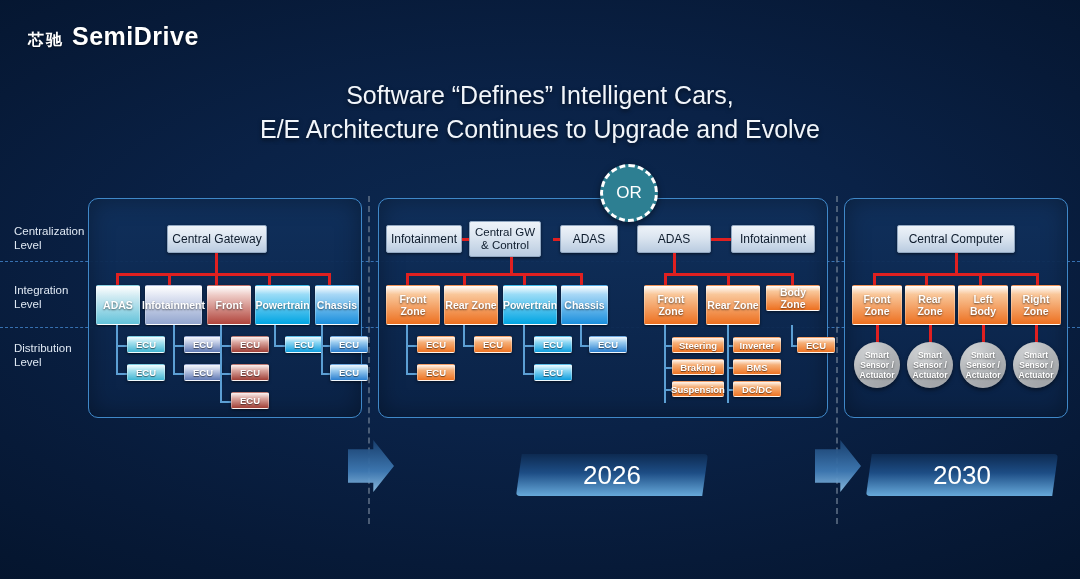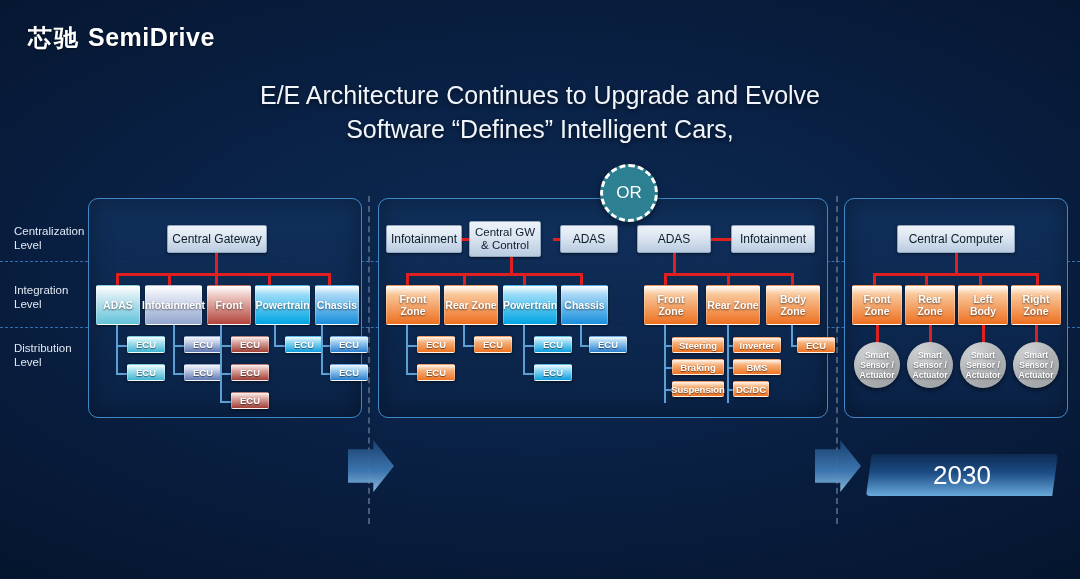"芯驰" .logo .cn { font-size: 24px -> 16px }
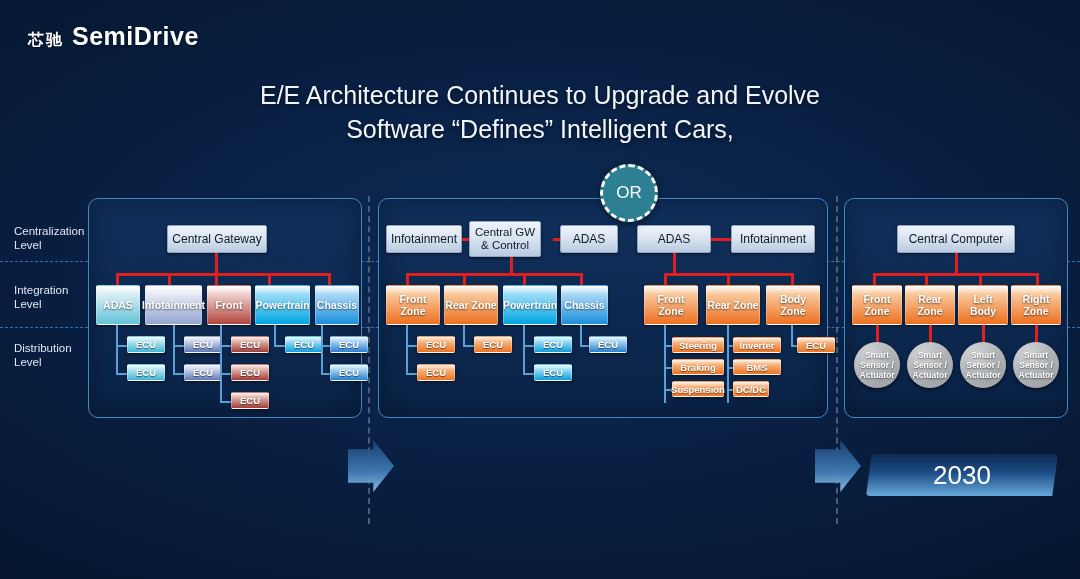"E/E Architecture Continues to Upgrade" div { order: before "Software “Defines” Intelligent Cars," -> after "Software “Defines” Intelligent Cars," }
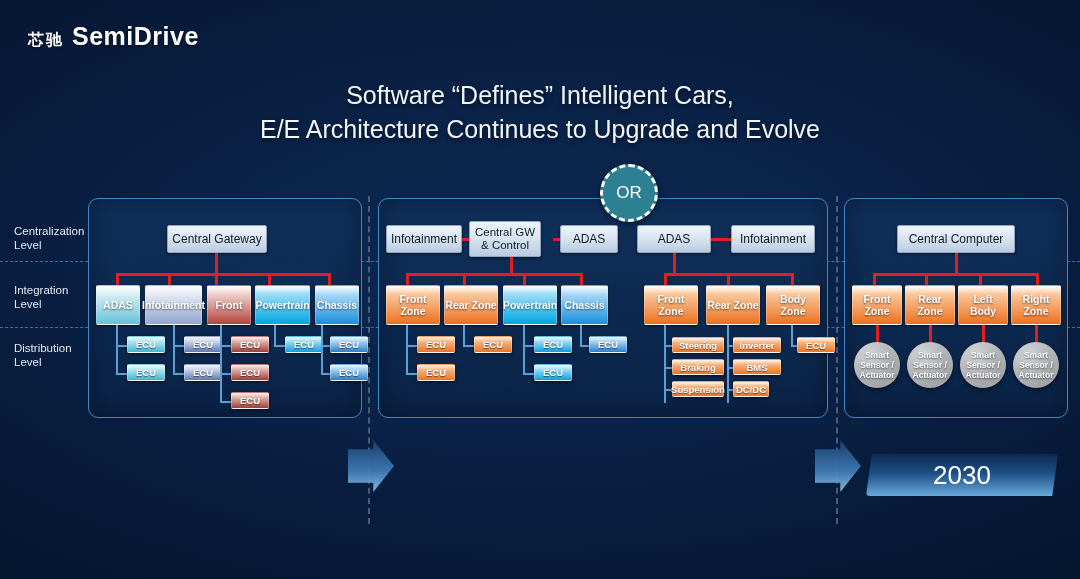"Body Zone" div.box { height: 40px -> 26px }
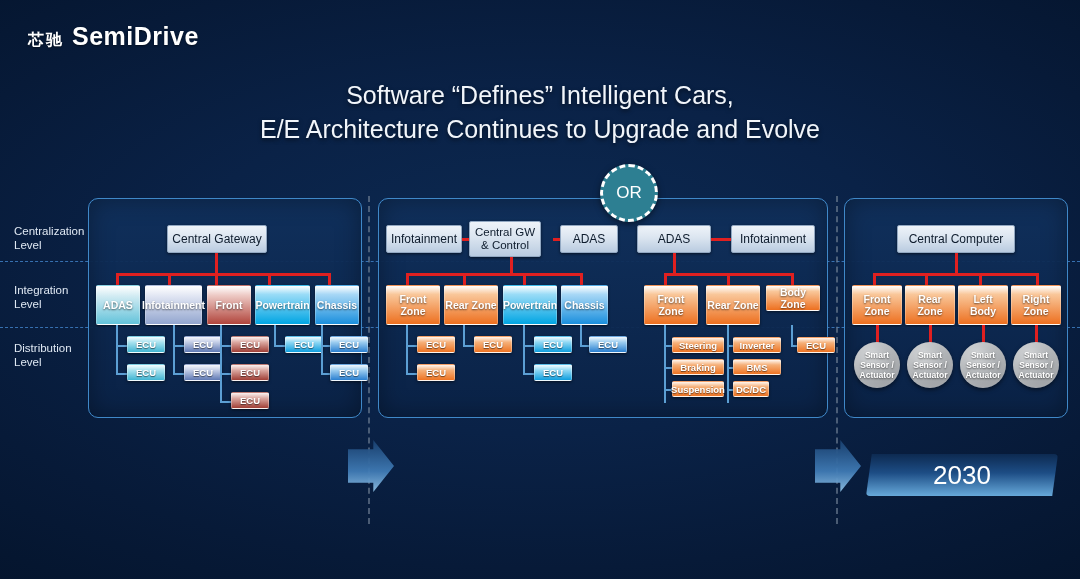"DC/DC" div.box { width: 36px -> 48px }
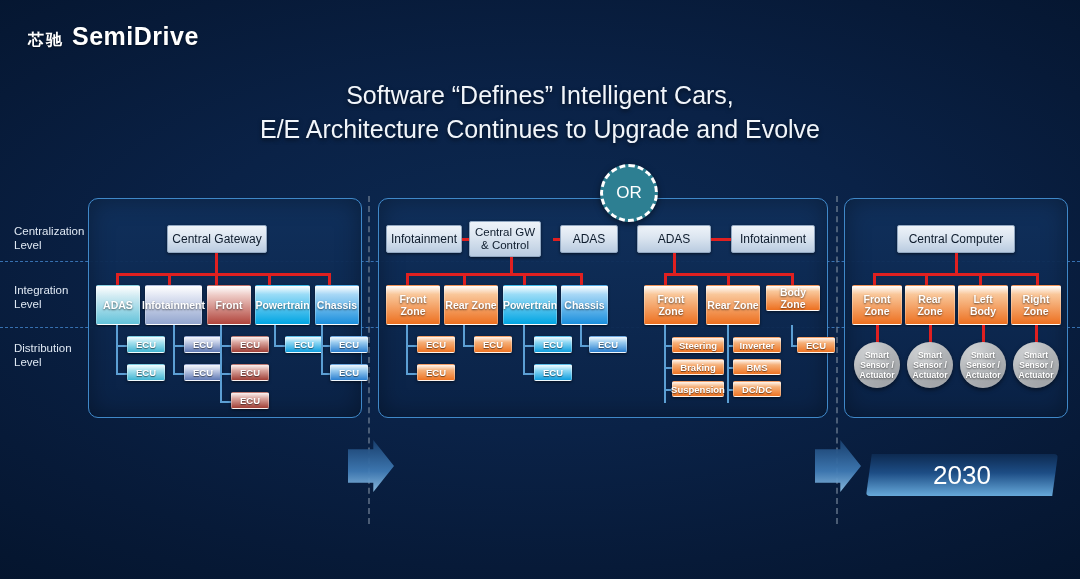"2026" div.abs { html: none -> <div>2026</div> }
